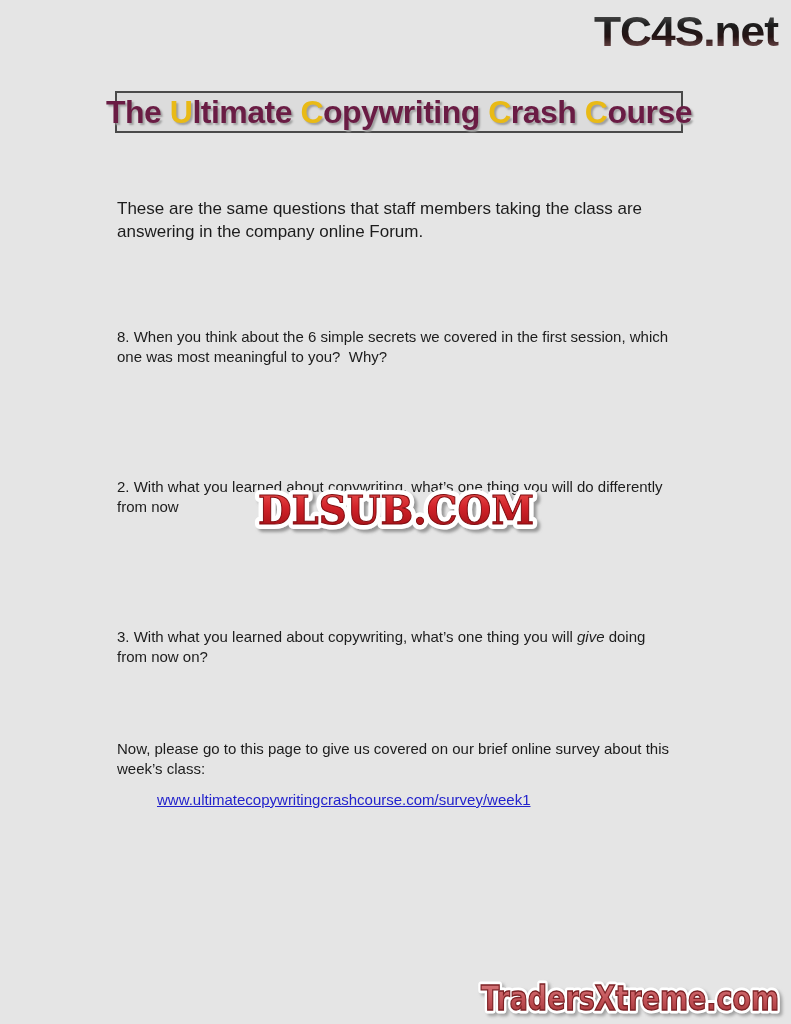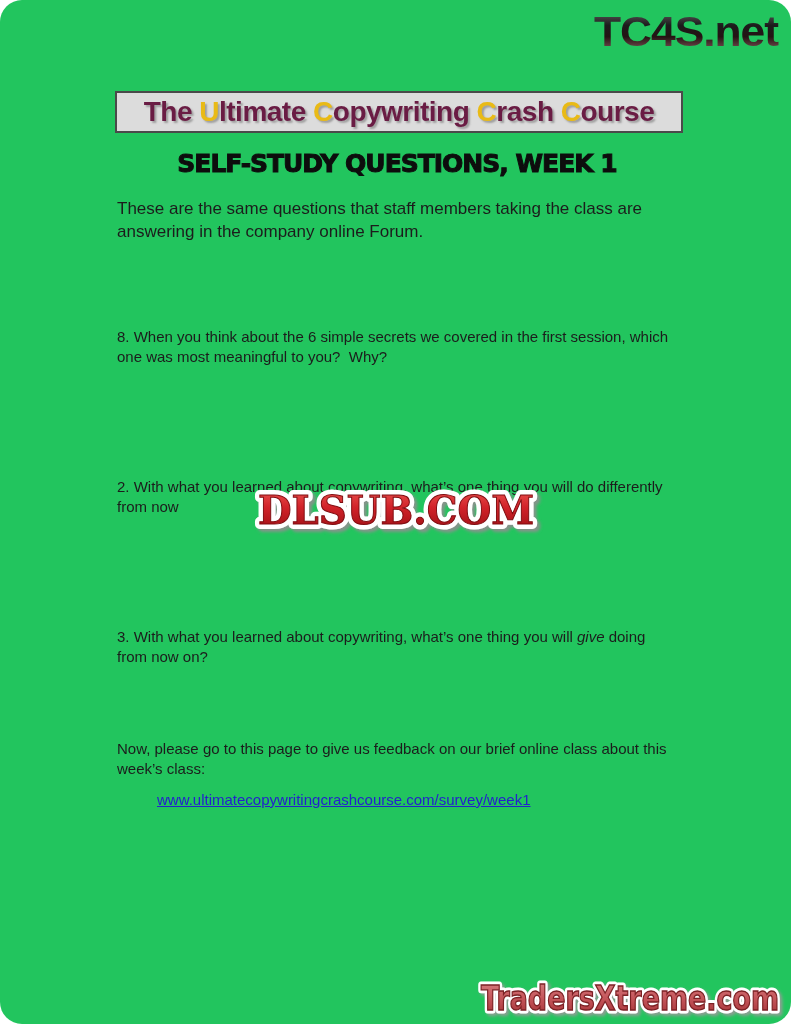"TC4S.net" .page { background: #22c55e -> #e5e5e5; border-radius: 22px -> none }
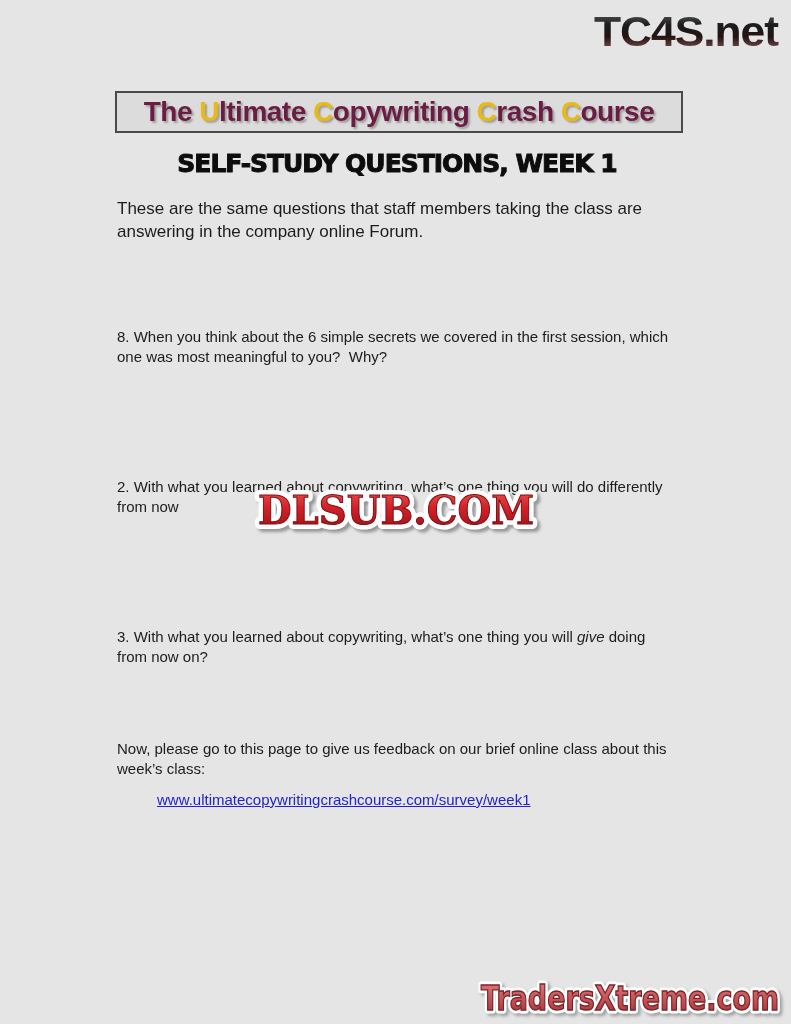"The Ultimate Copywriting Crash Course" .title-text { font-size: 28px -> 32px }
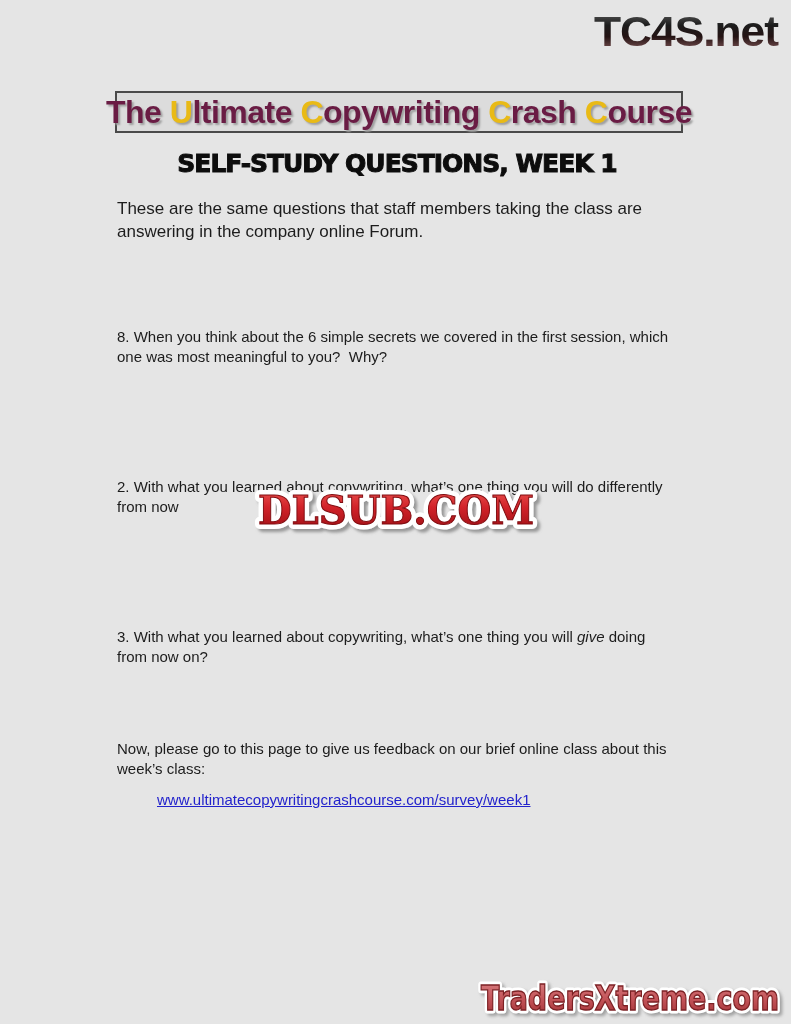"SELF-STUDY QUESTIONS, WEEK 1" h1.page-heading { html: <h1>SELF-STUDY QUESTIONS, WEEK 1</h1> -> none }
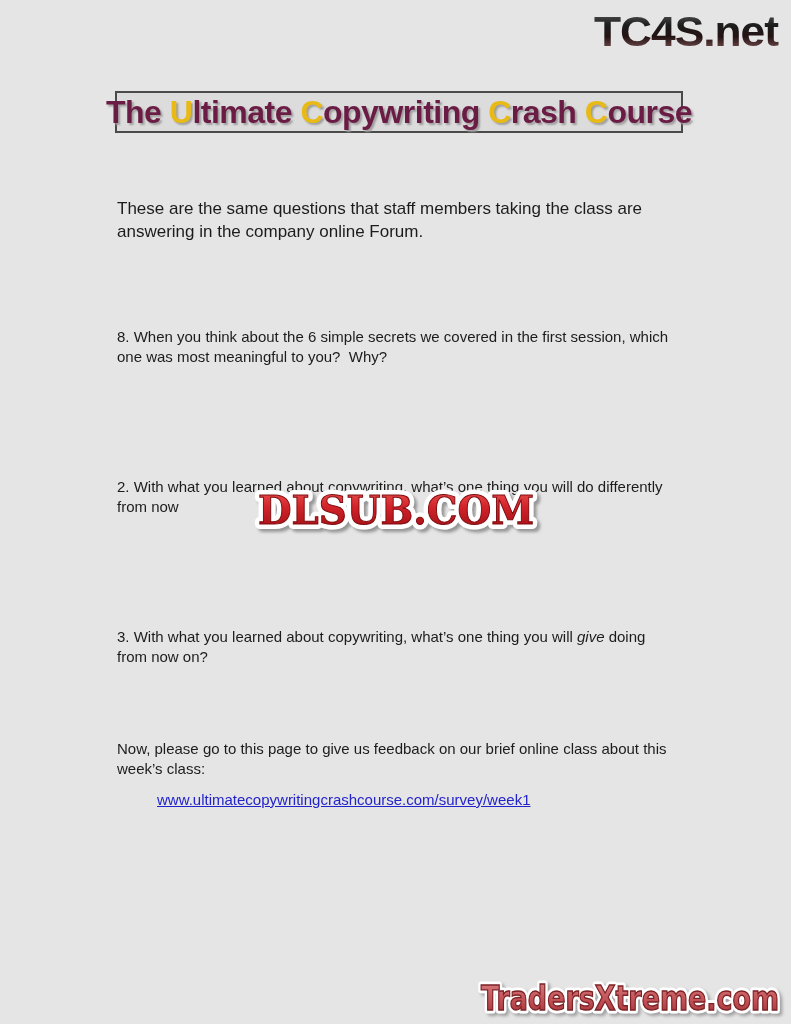"Now, please go to this" p.para { text: feedback on our brief online class -> covered on our brief online survey }
